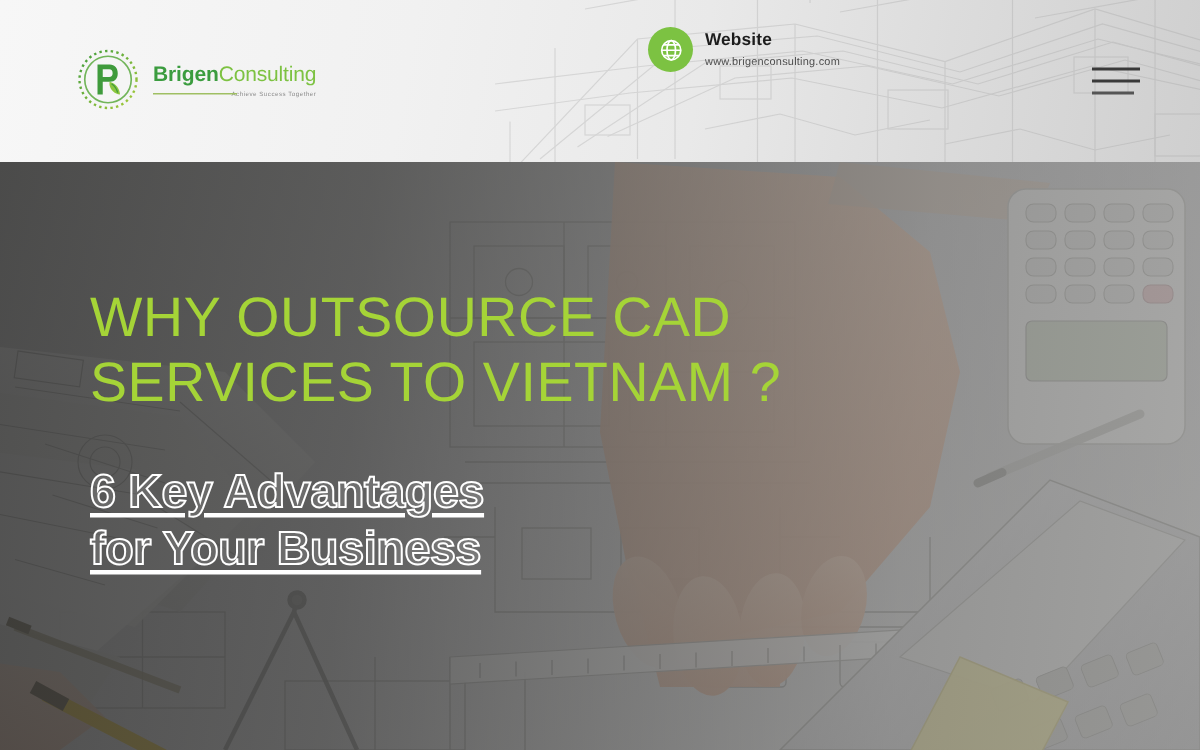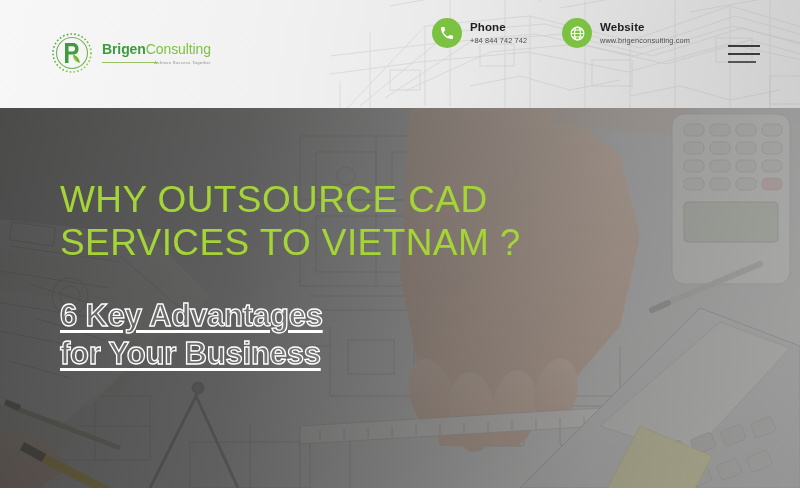"Phone" div.contact-item { html: <div> <span> <svg> <path></path> </svg> </span> <span> <span>Phone</span> <span>+84 844 742 742</span> </span> </div> -> none }
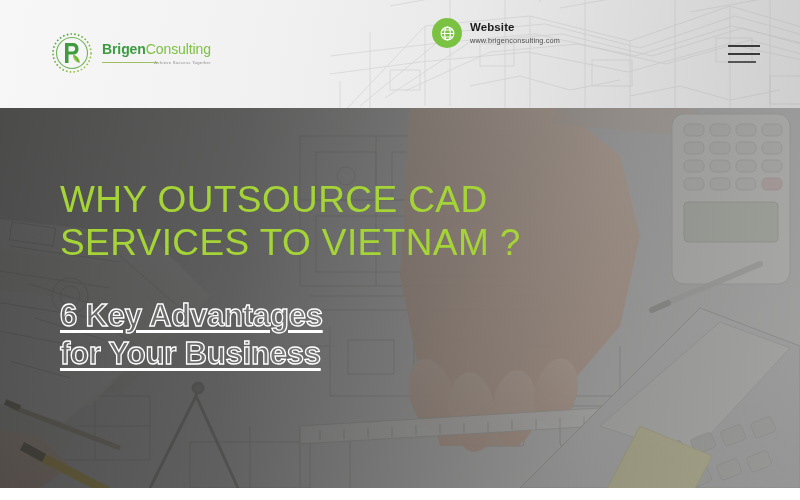"WHY OUTSOURCE CAD" .hero { top: 96px -> 108px }
